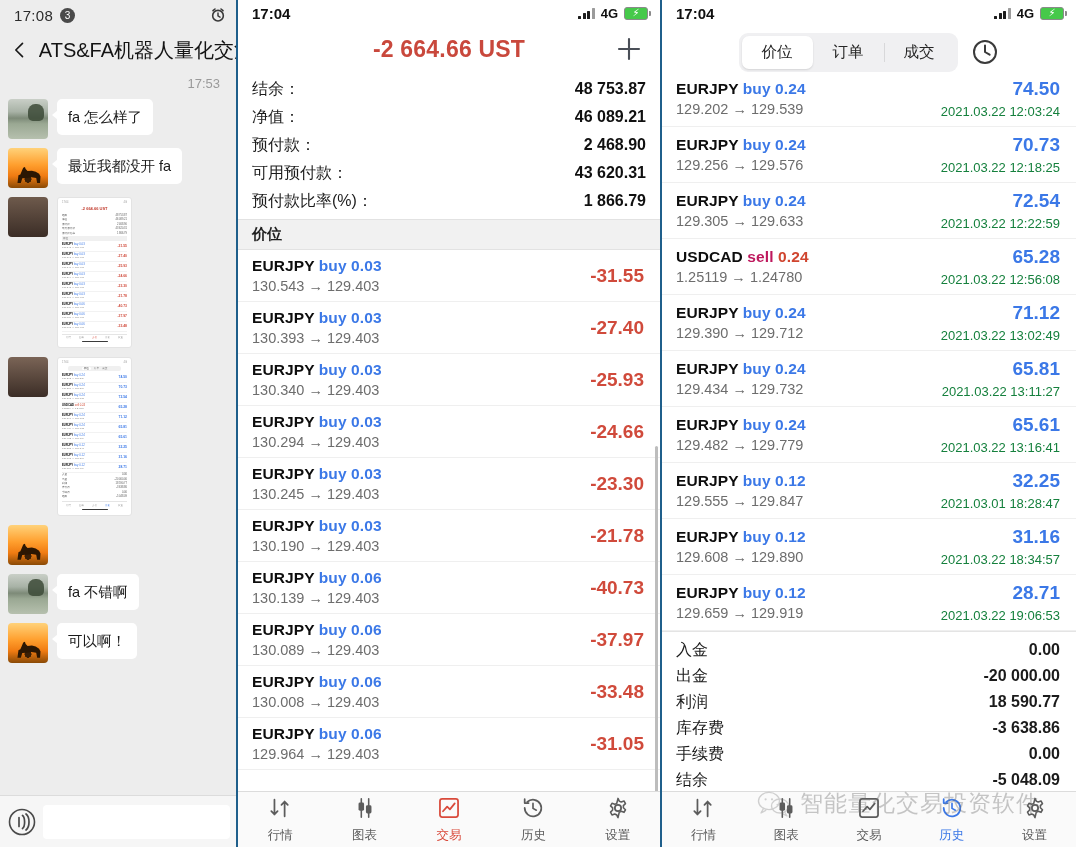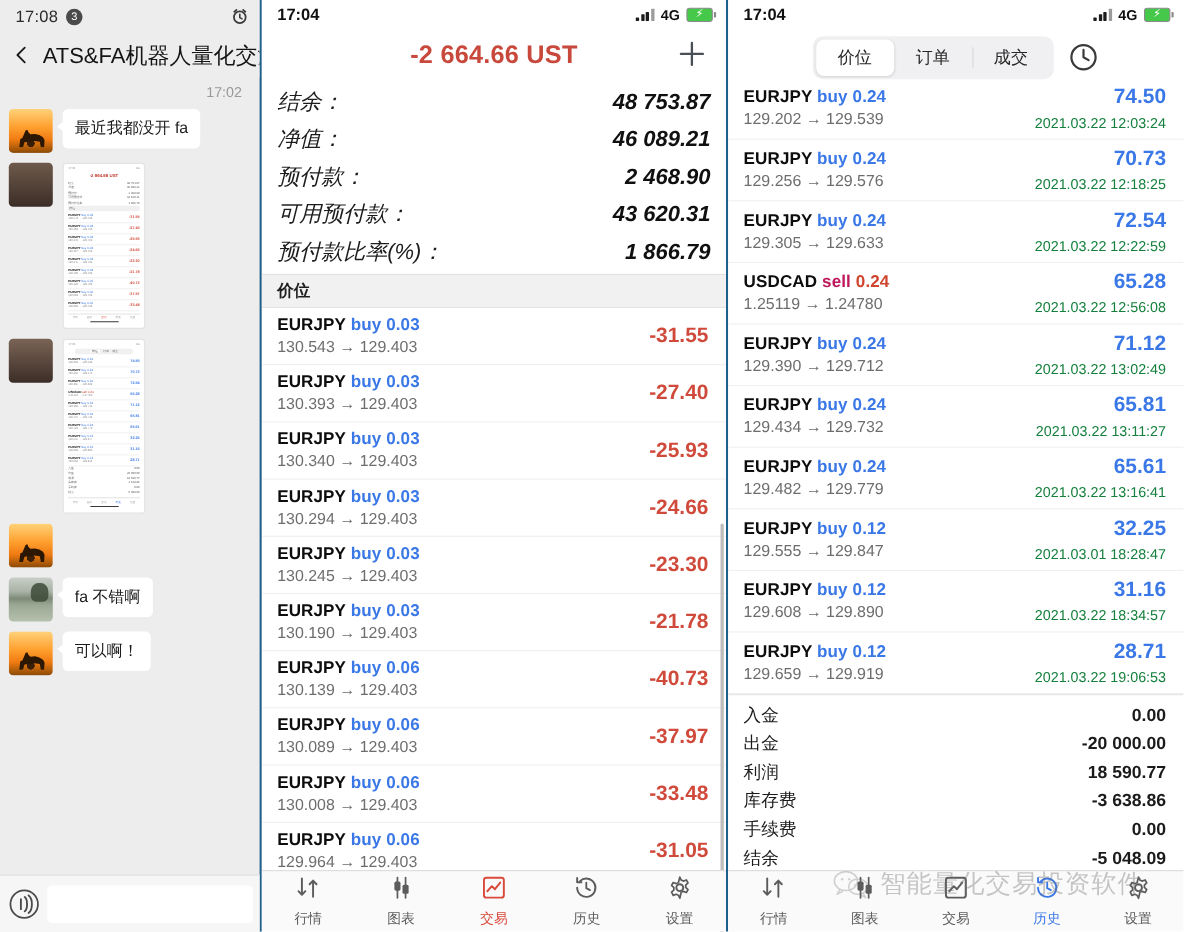"17:02" div.chat-timestamp { text: 17:02 -> 17:53 }
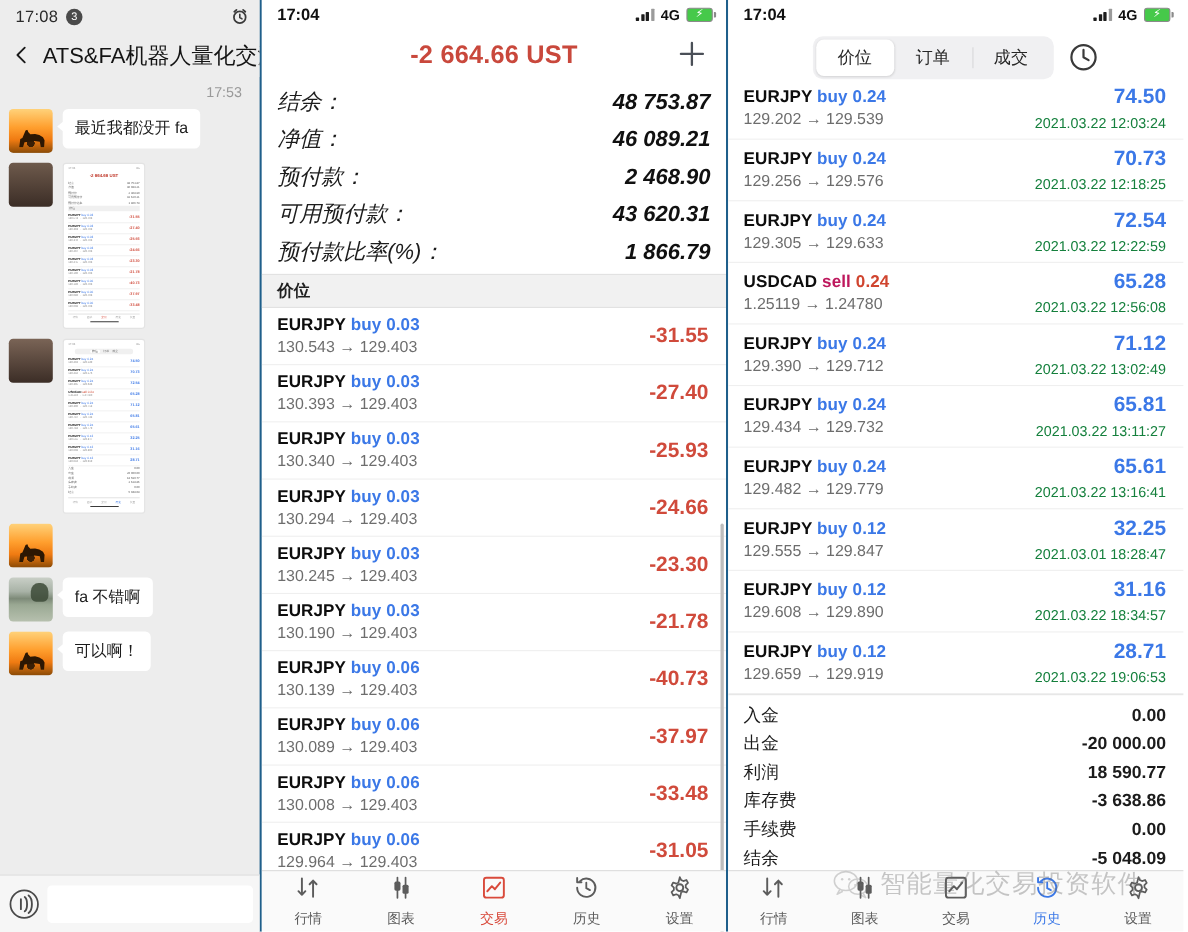"结余：" .acct-row { font-size: 20px -> 16px; font-style: italic -> none }
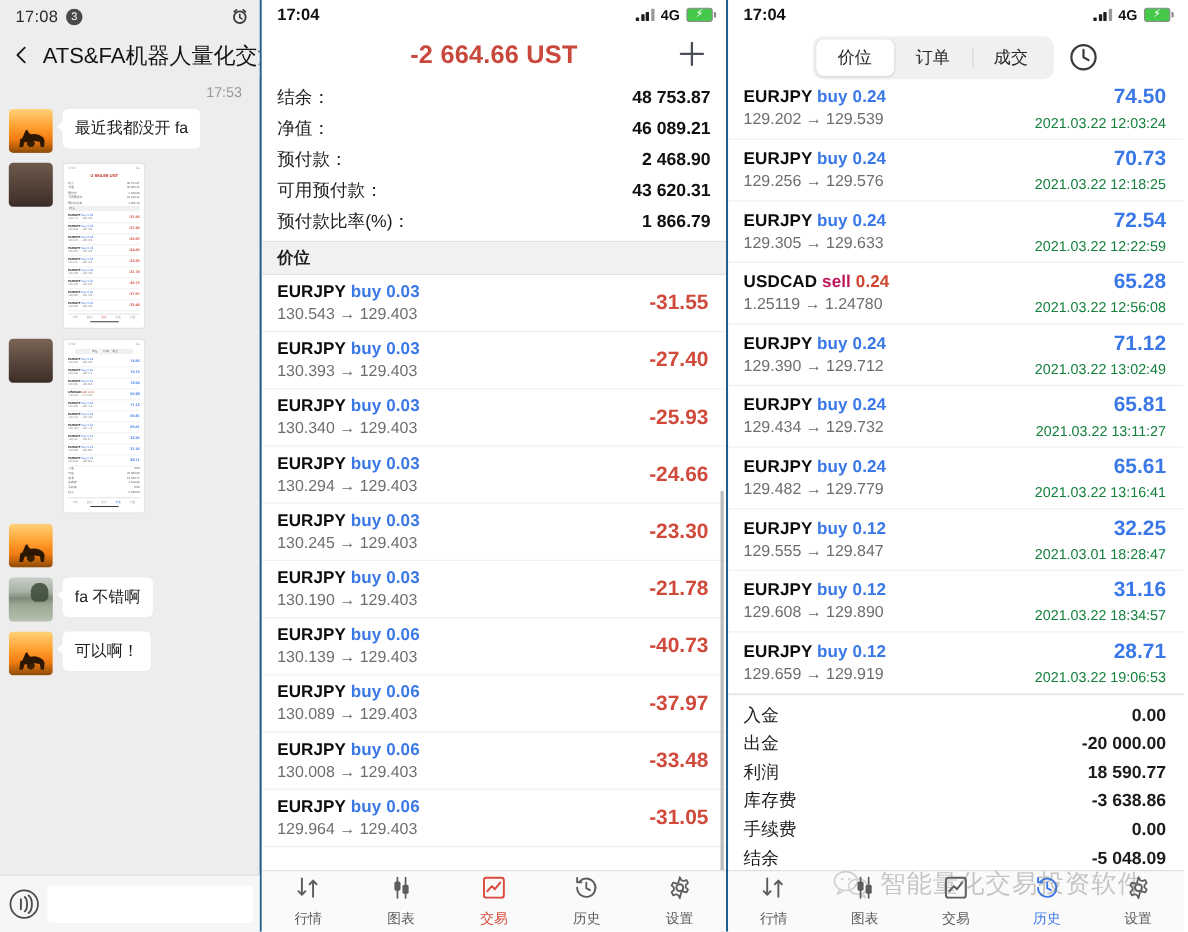"fa 怎么样了" div.msg-row { html: none -> <div> <div></div> <div>fa 怎么样了</div> </div> }
